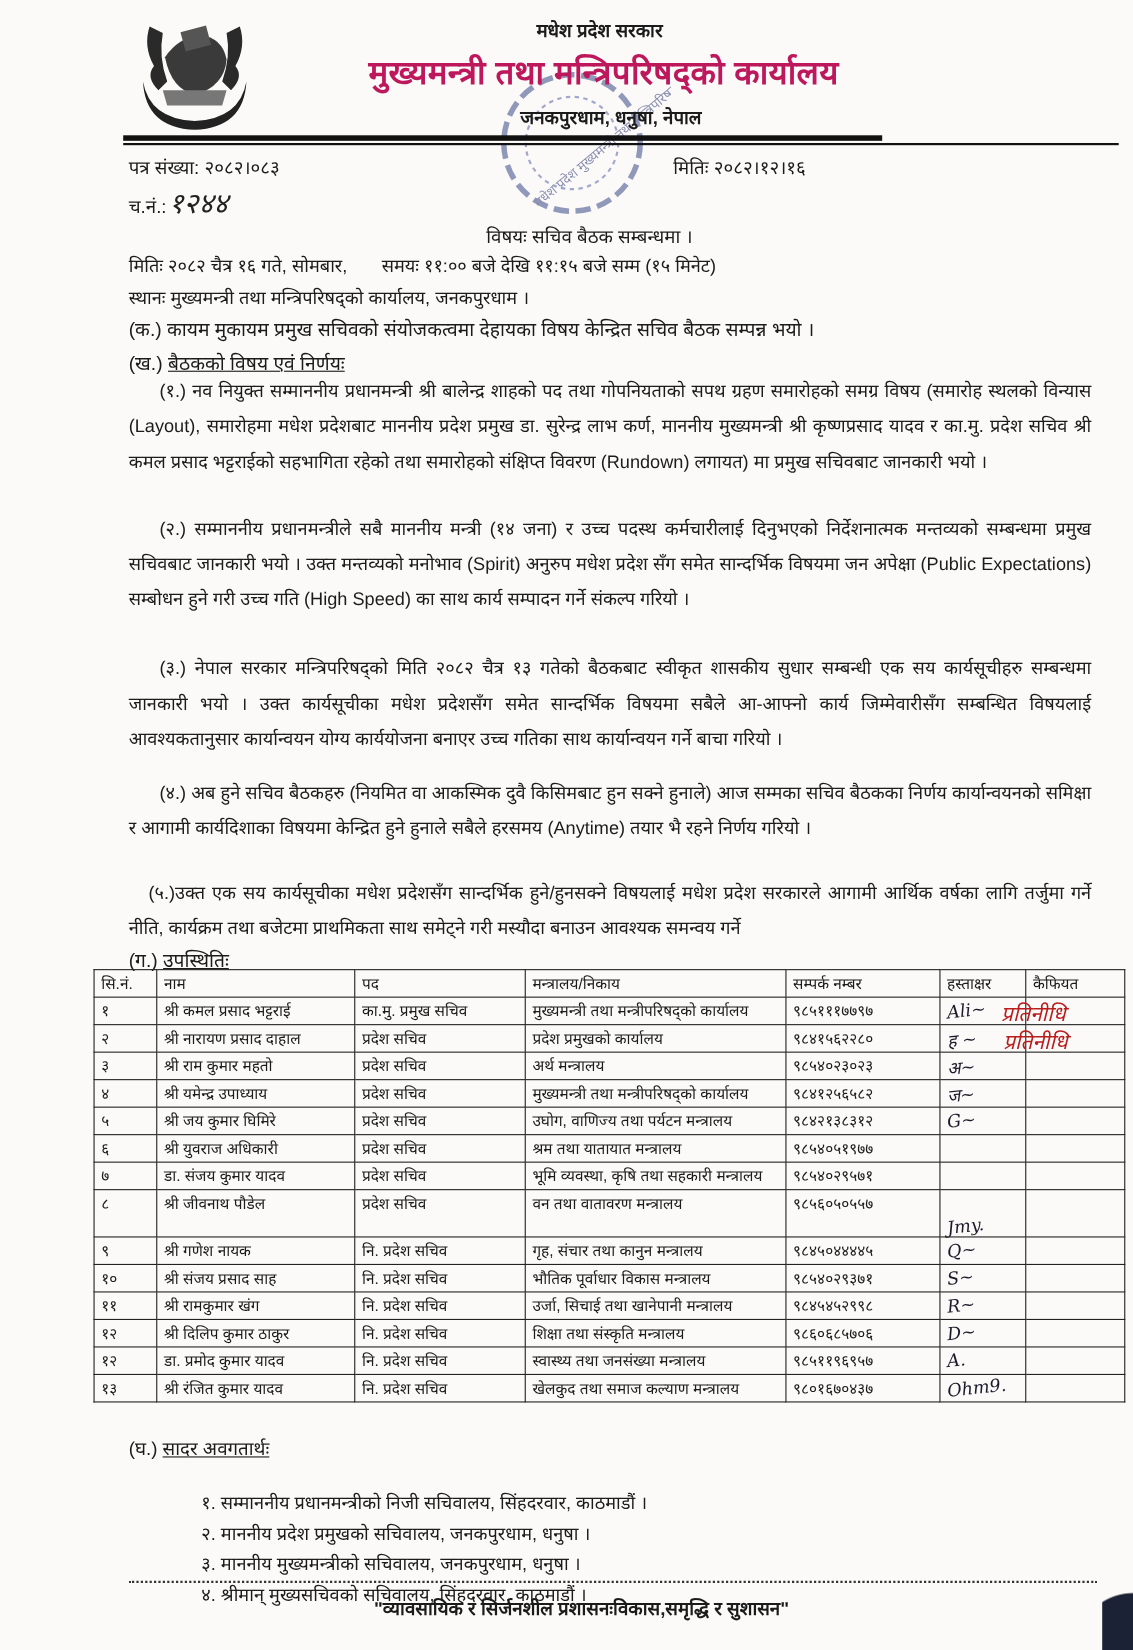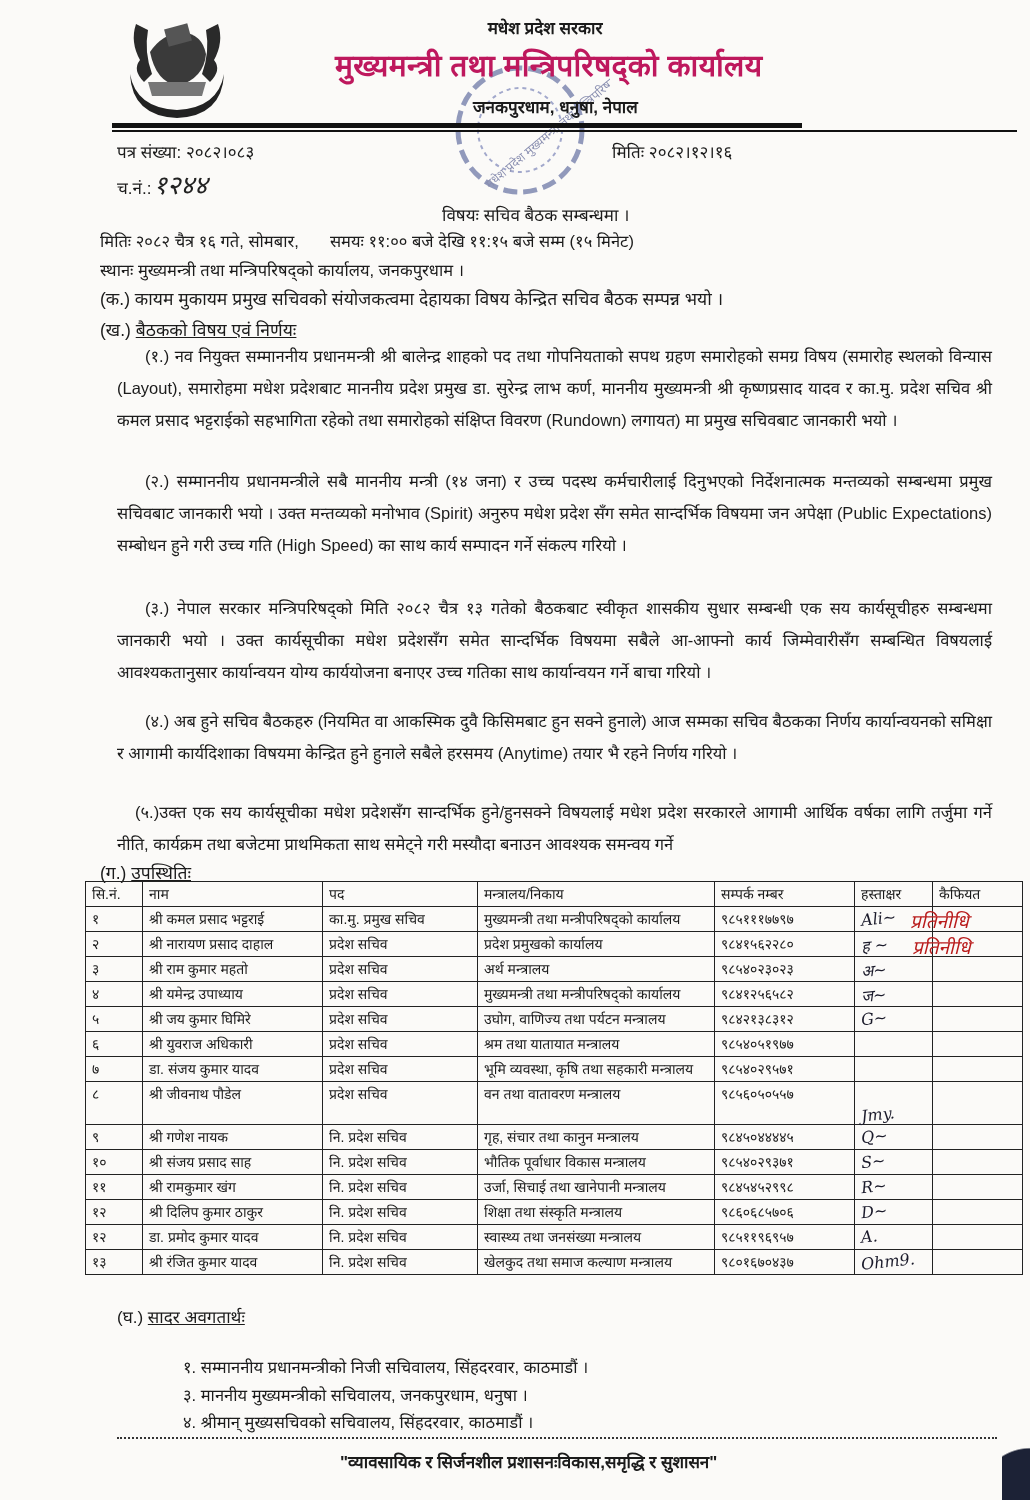"मितिः २०८२ चैत्र १६ गते," .line { left: 100px -> 117px }
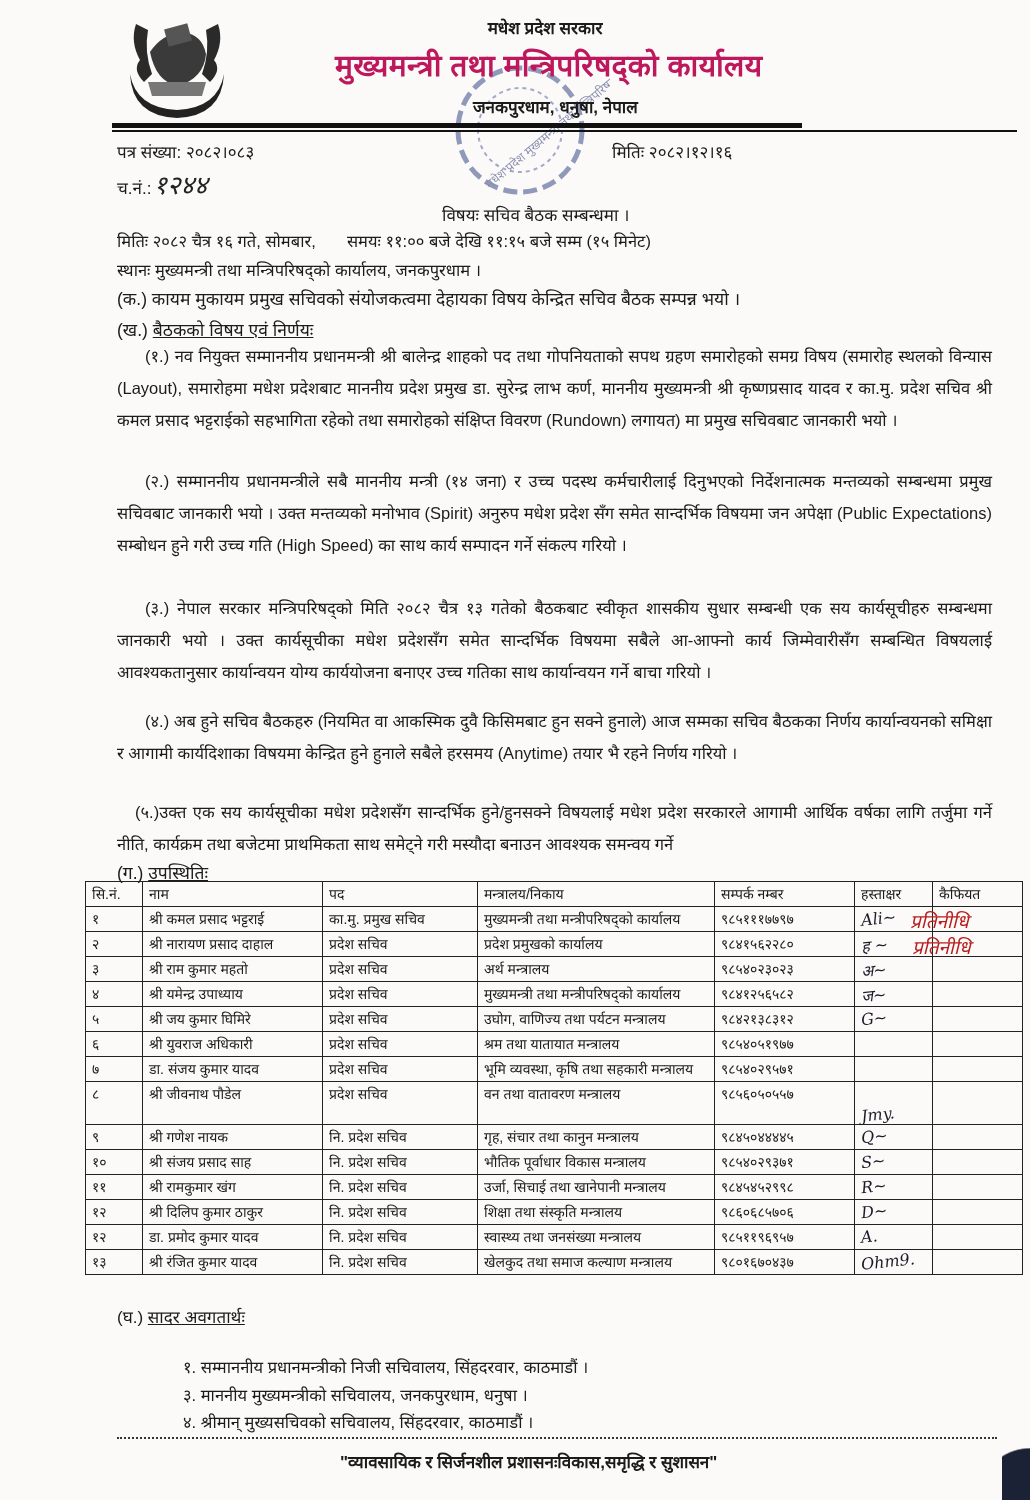"२. माननीय प्रदेश प्रमुखको सचिवालय," div { html: none -> <div>२. माननीय प्रदेश प्रमुखको सचिवालय, जनकपुरधाम, धनुषा ।</div> }
